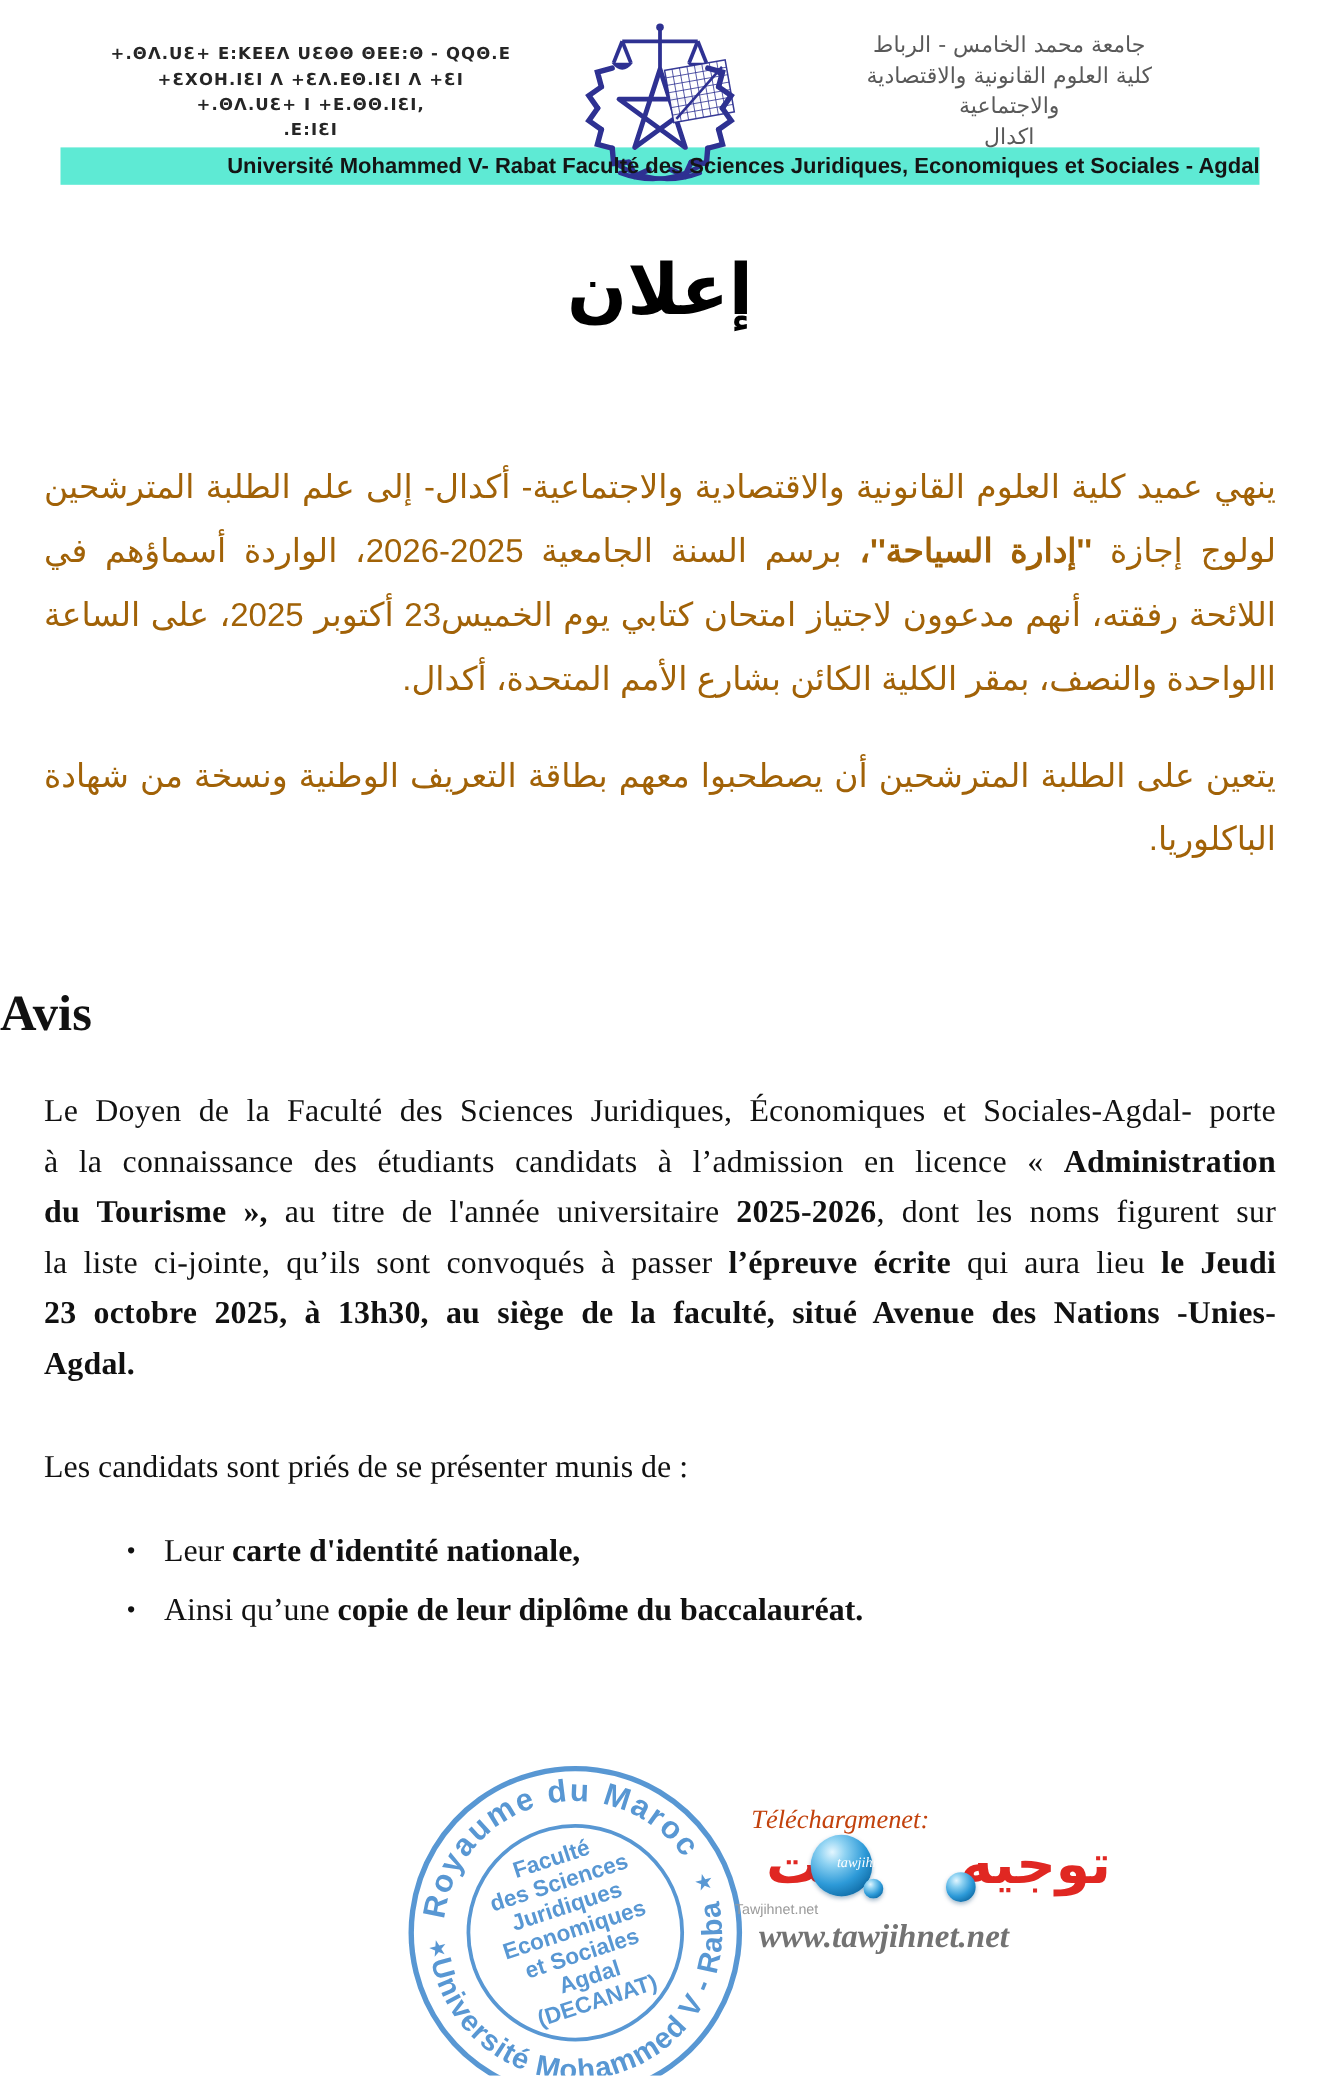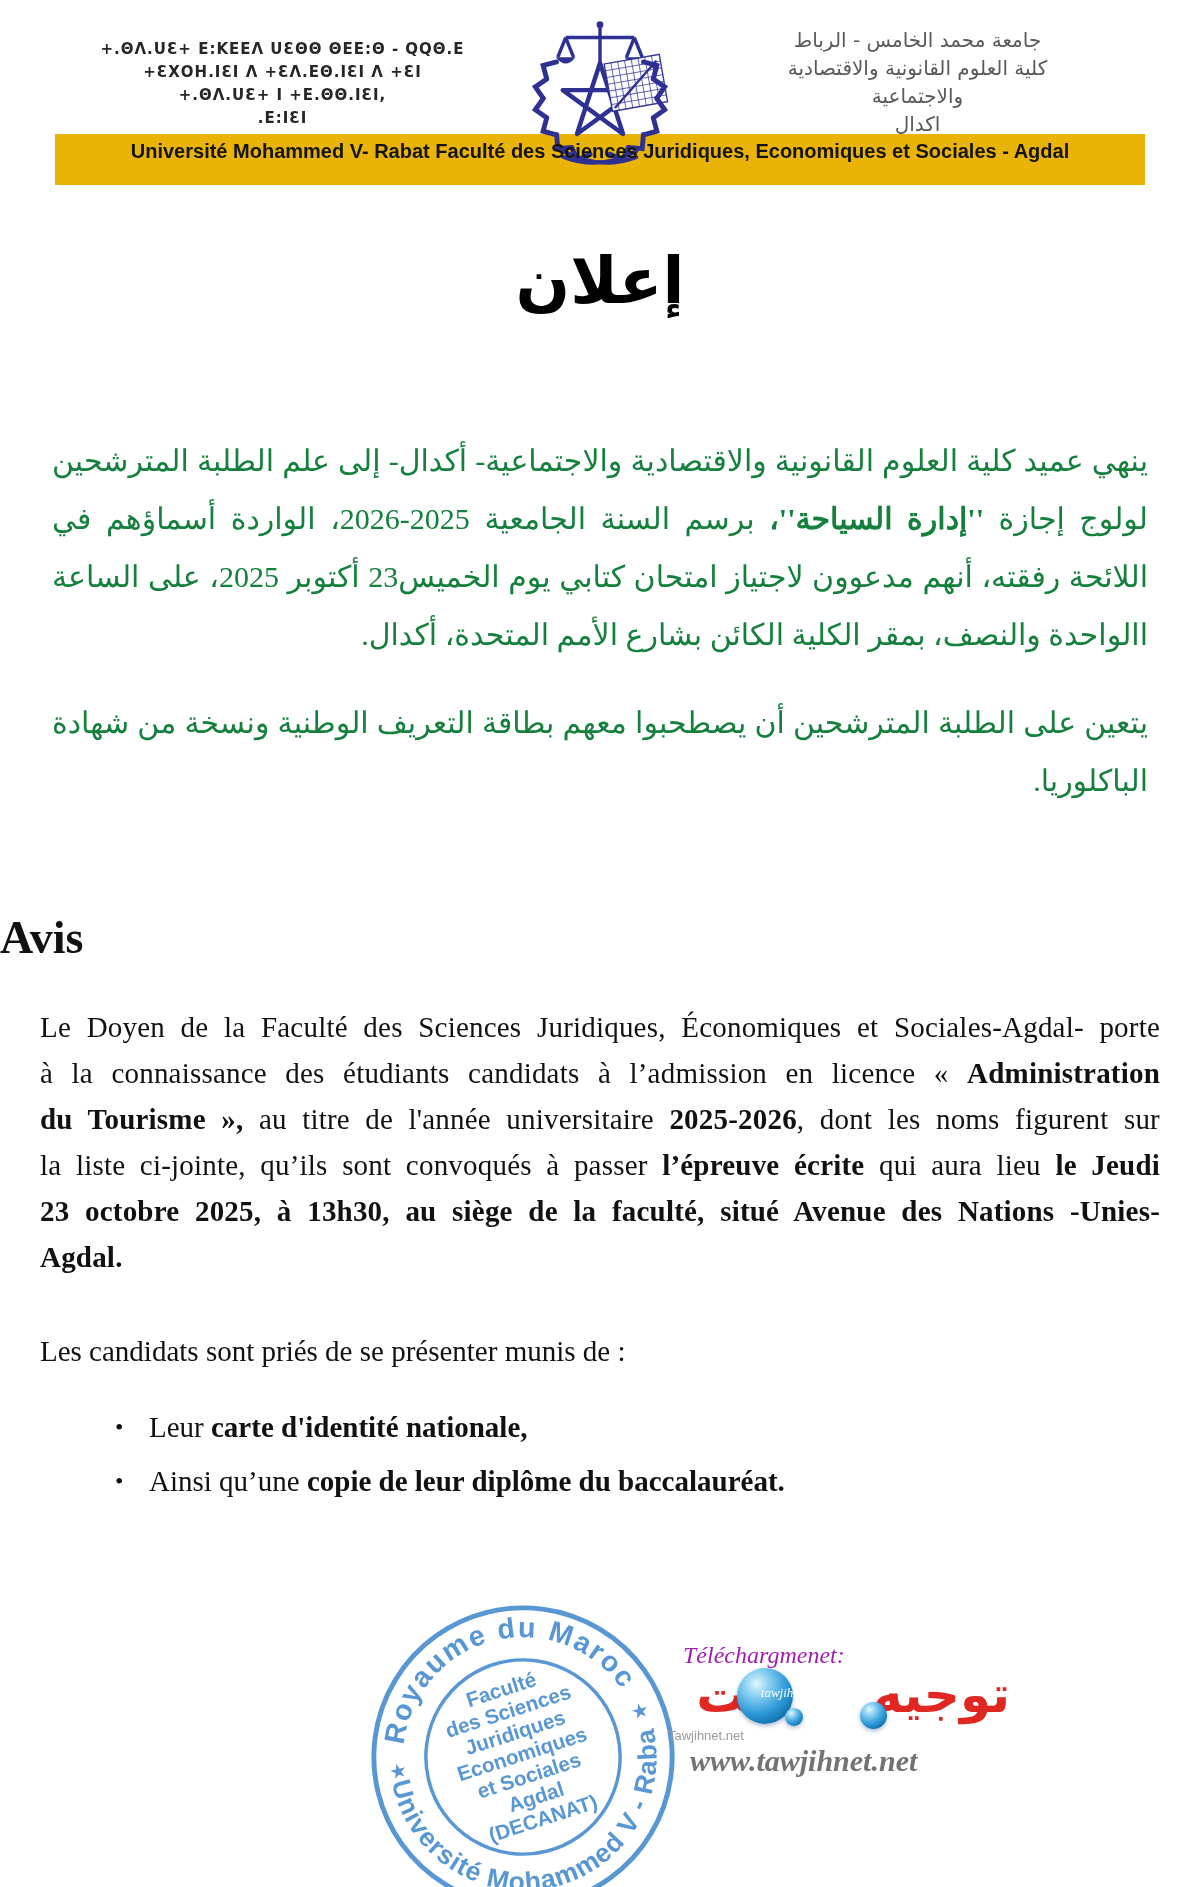"Université Mohammed V- Rabat Faculté" .banner { background: #eab308 -> #5eead4; height: 51px -> 34px; text-align: center -> right }
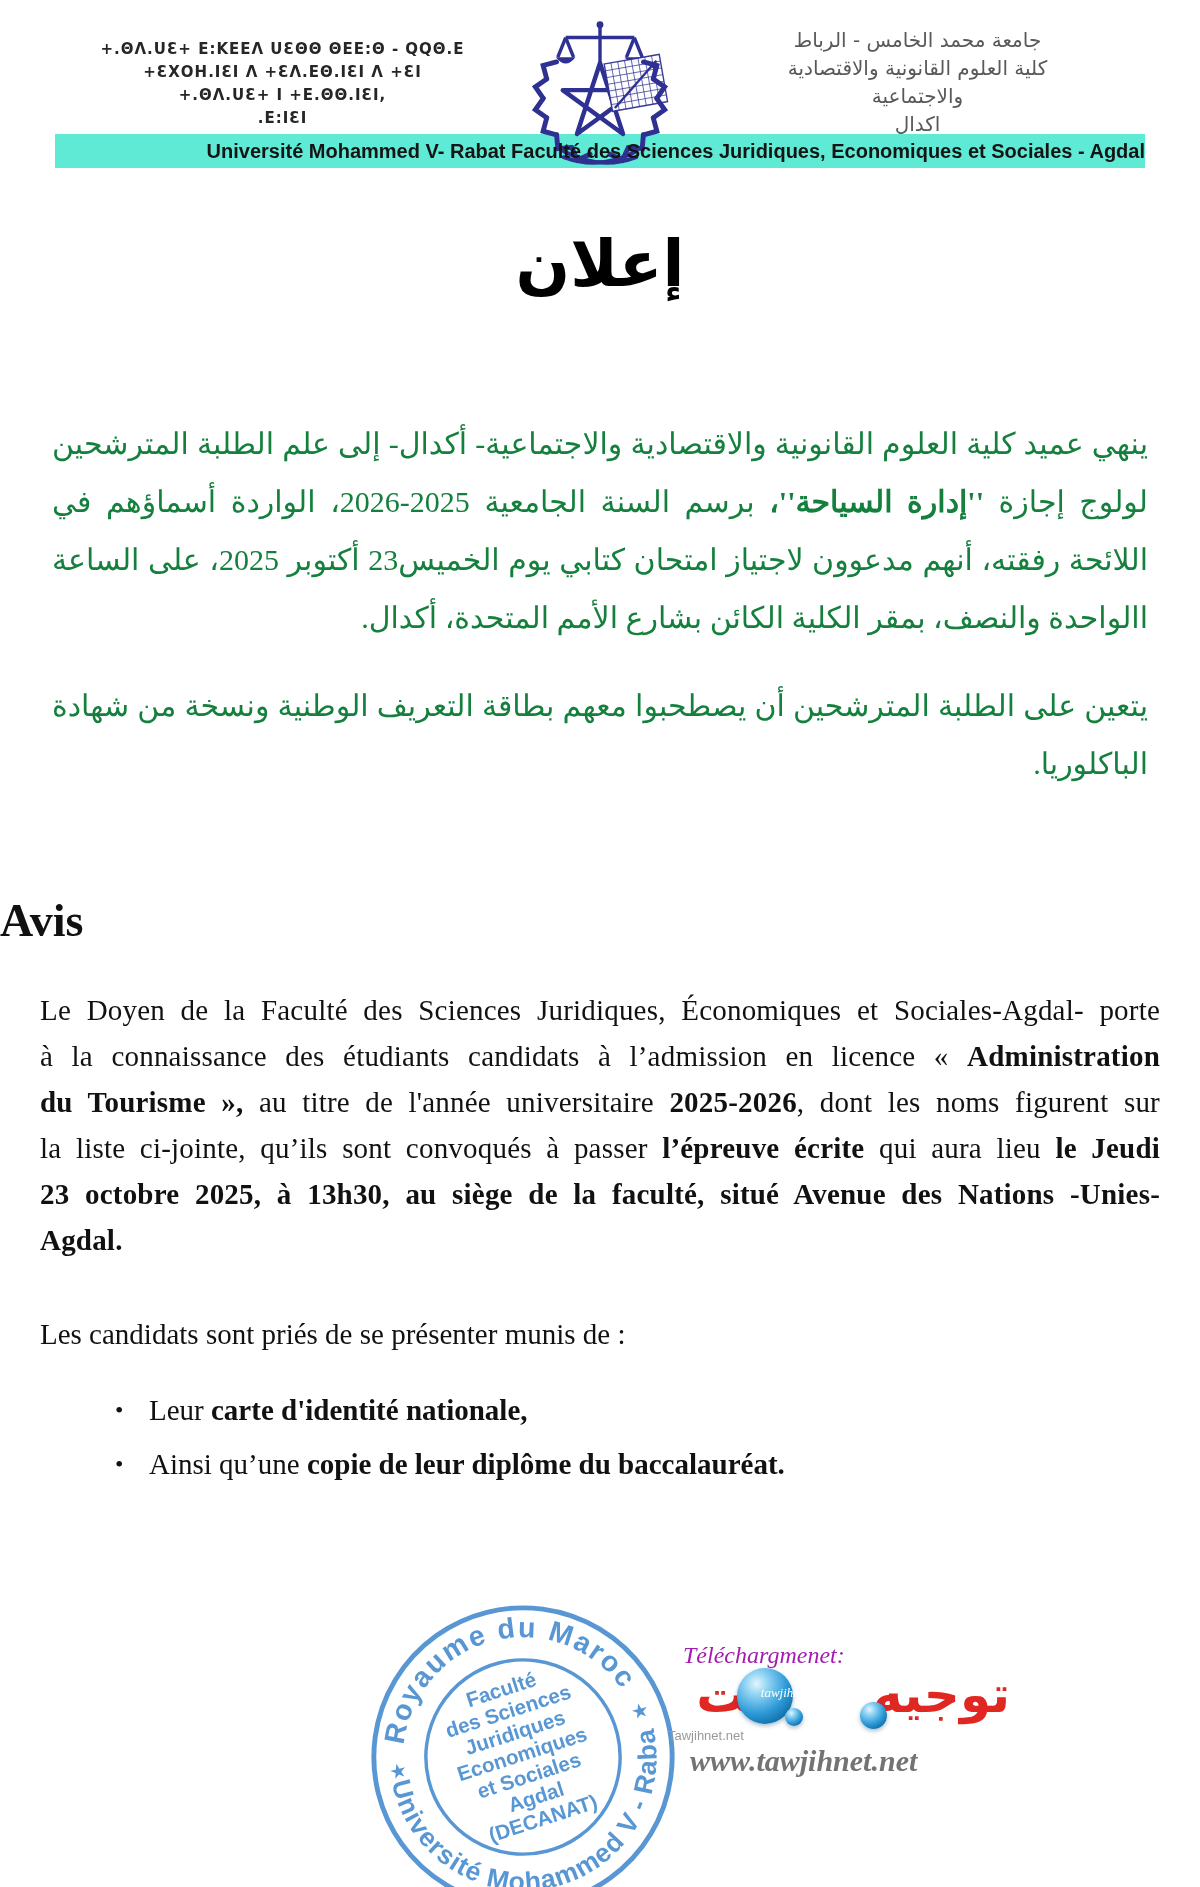"ينهي عميد كلية العلوم القانونية" .ar-par { color: #15803d -> #a16207; font-family: Liberation Serif, serif -> Liberation Sans, sans-serif; padding: 0 52px -> 0 40px }
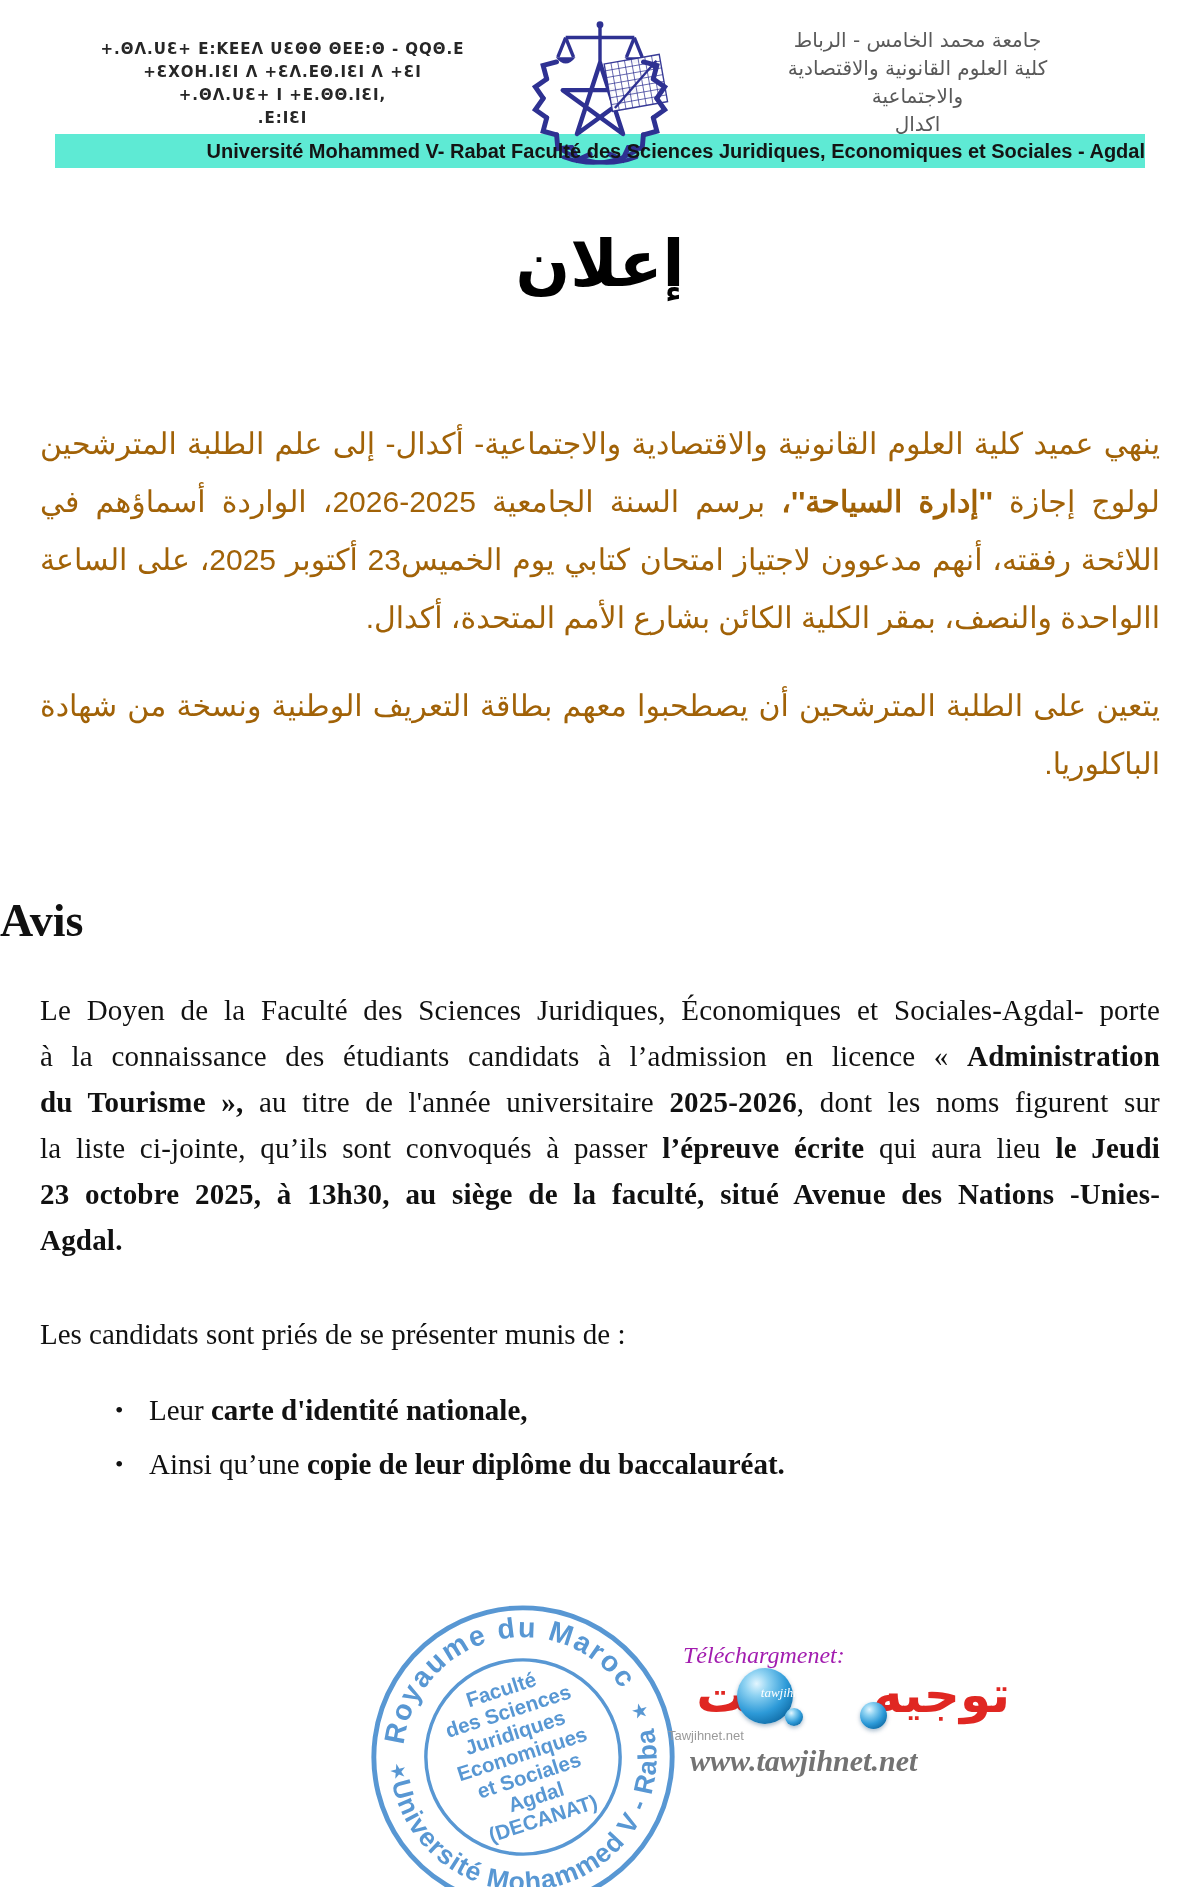"Téléchargmenet:" .dl-label { color: #a21caf -> #c2410c }
